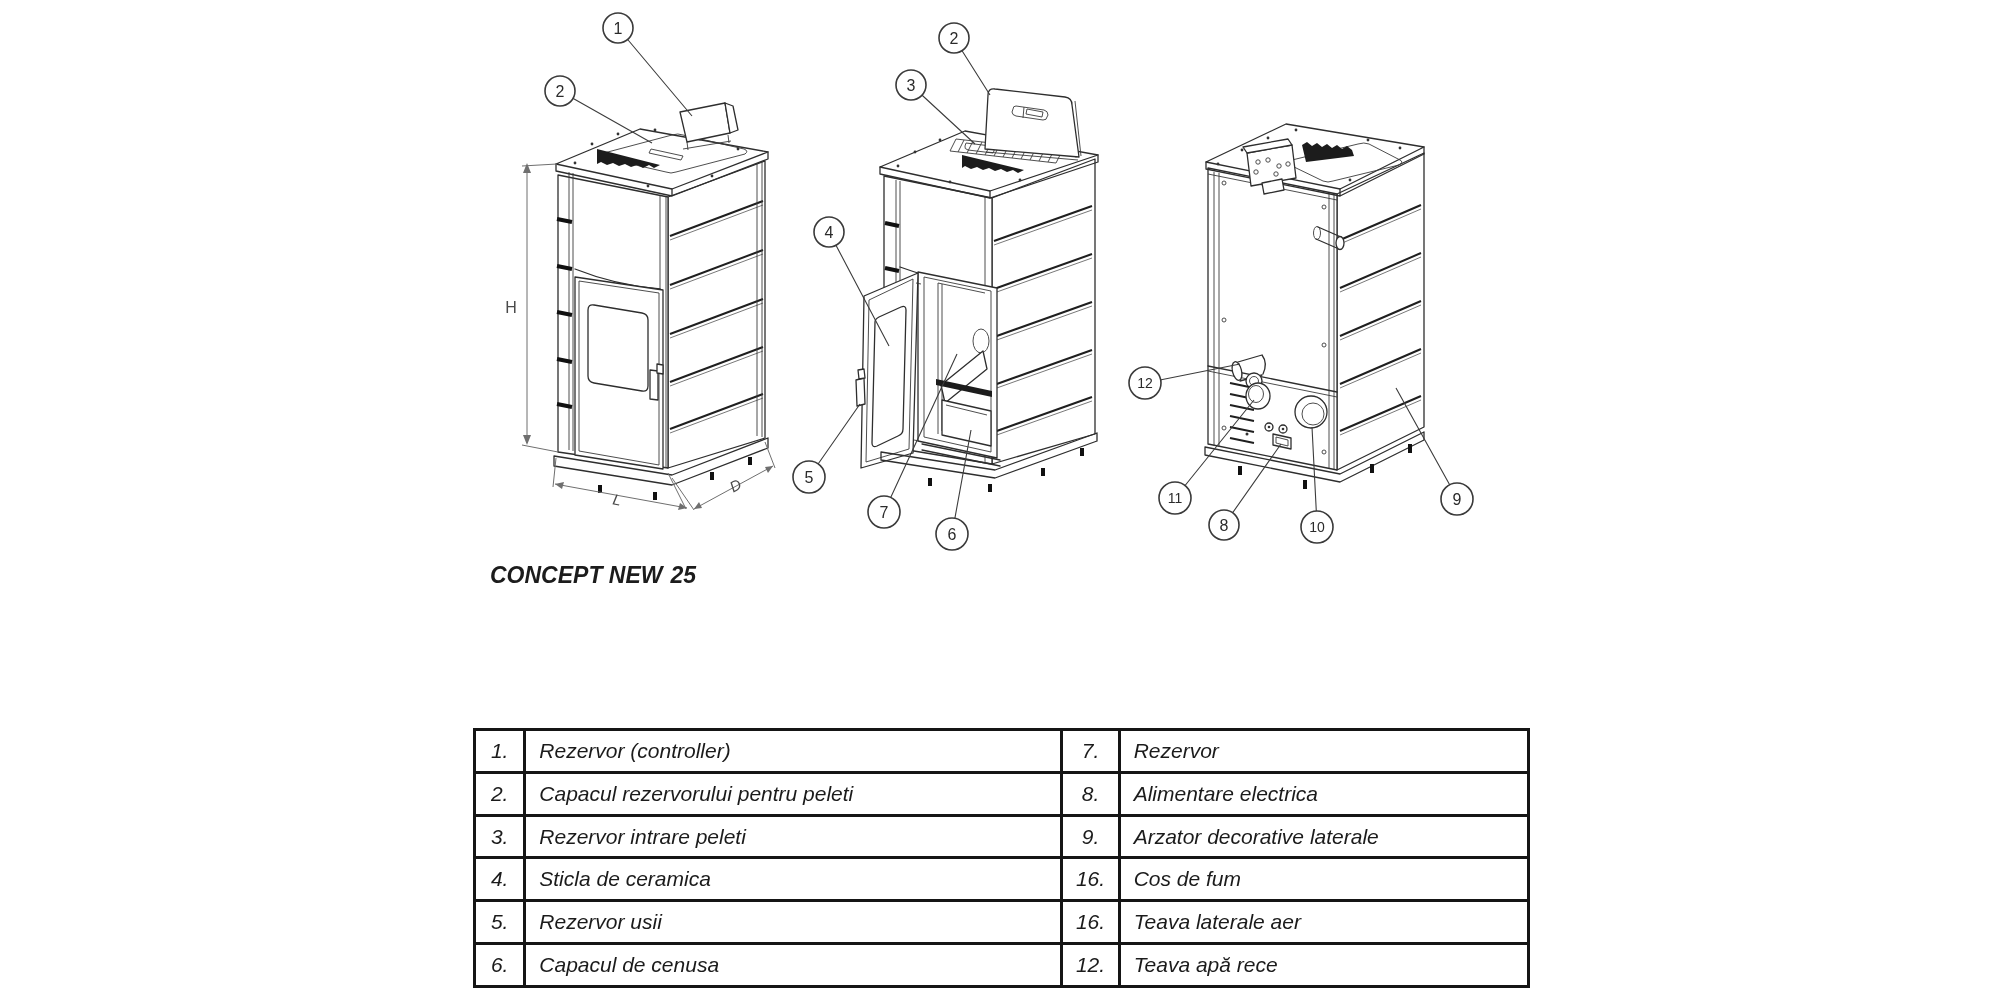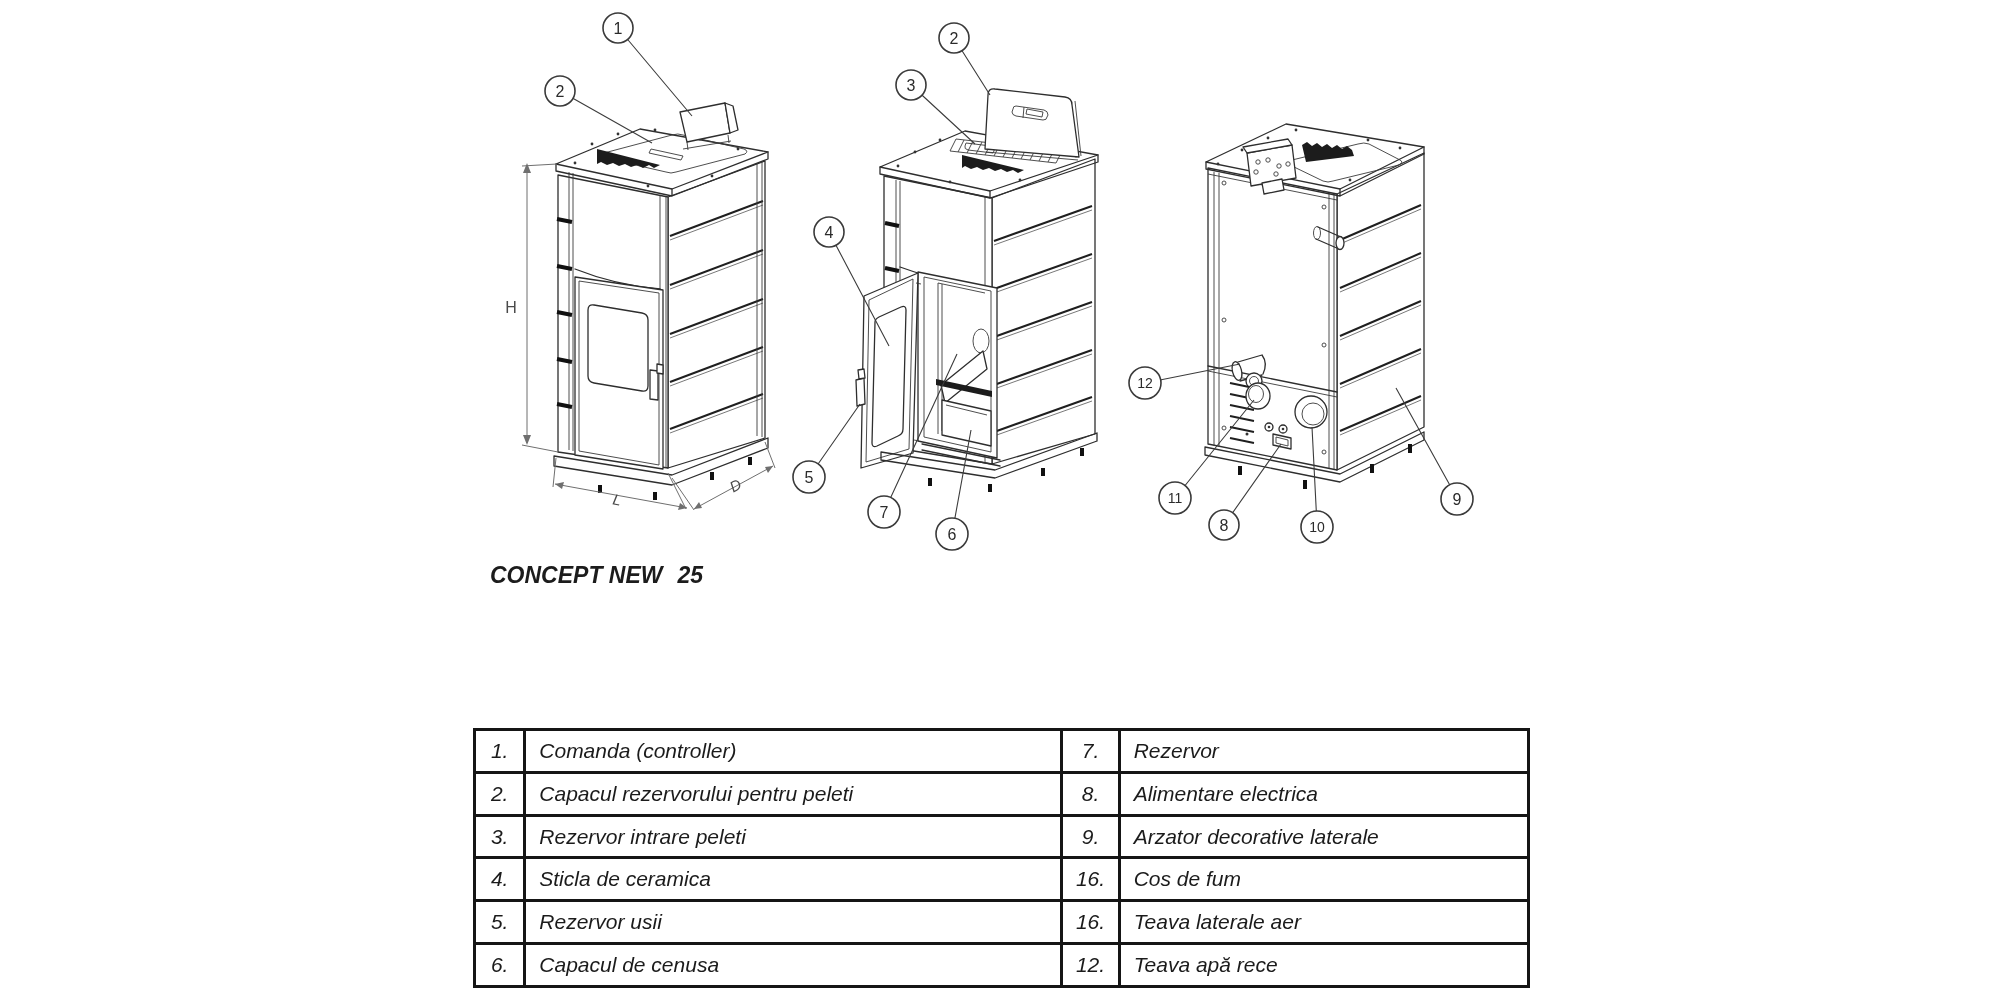"25" #title .model { margin-left: 15px -> 8px }
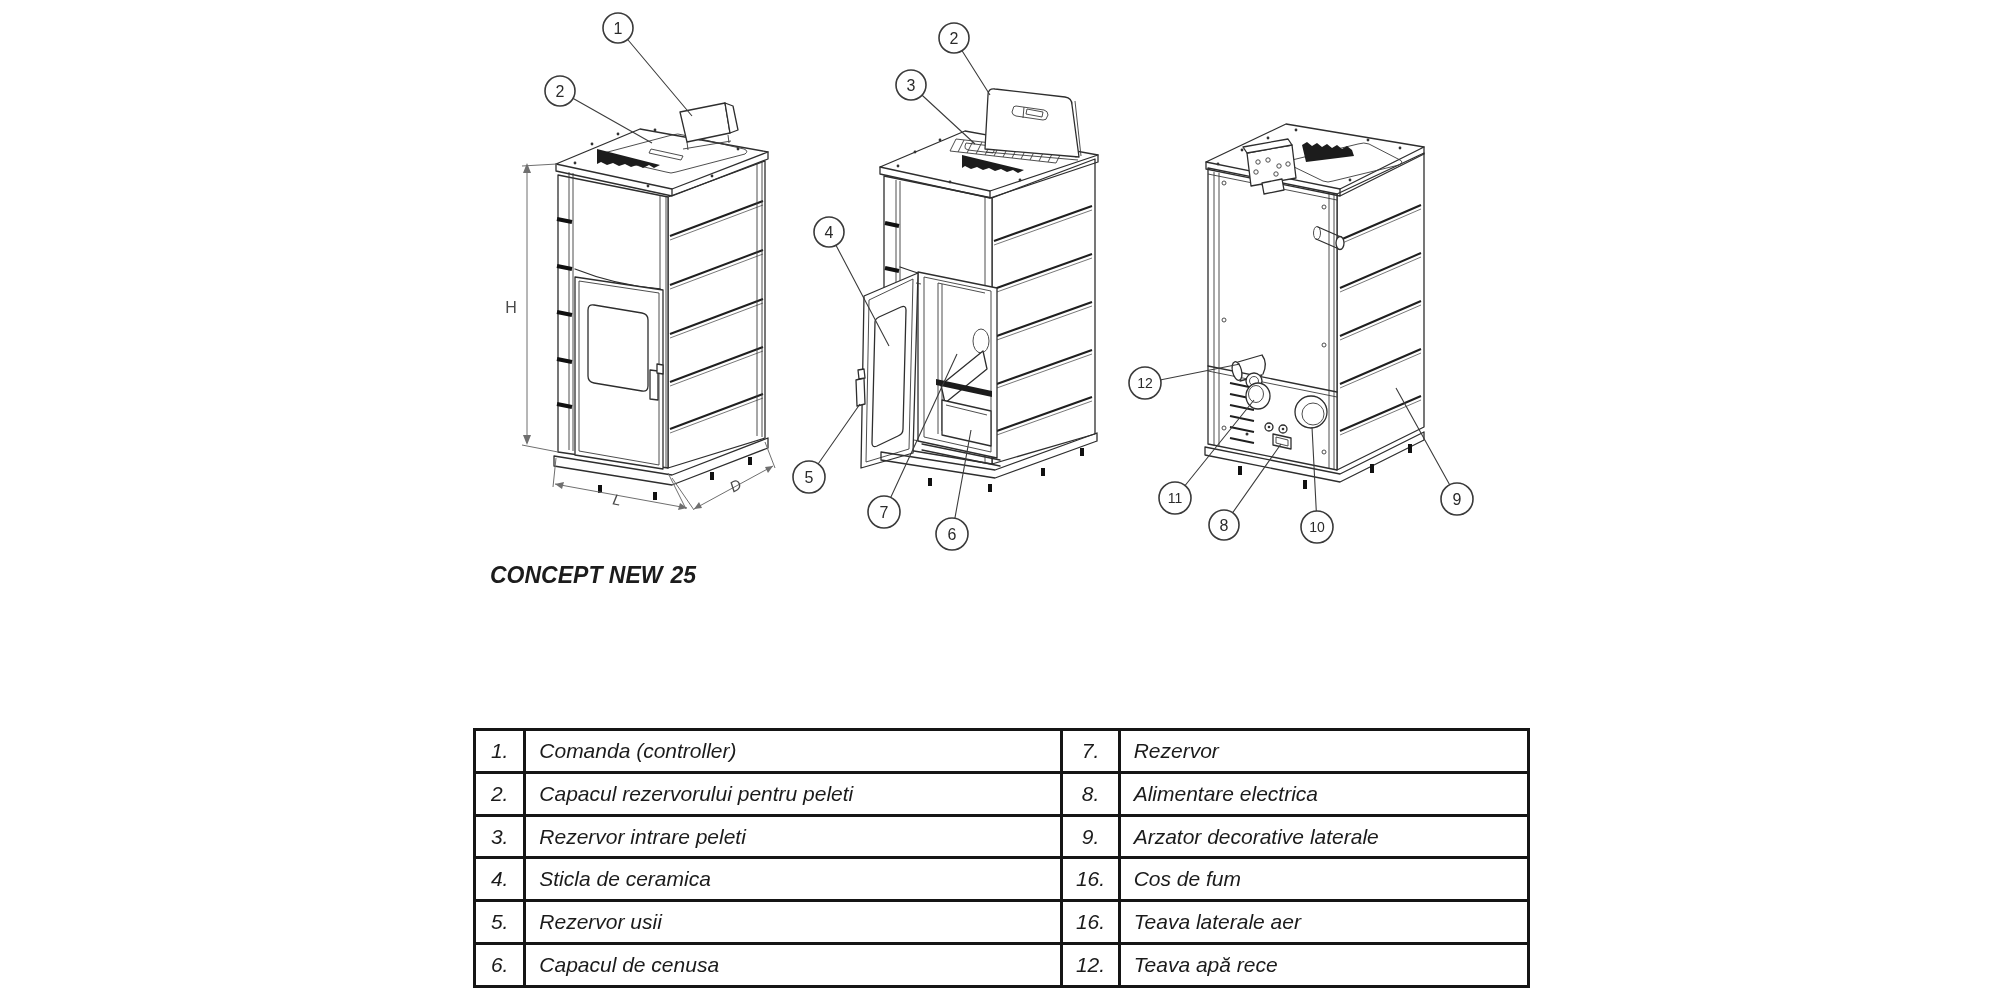"Comanda (controller)" td.lbl { text: Comanda -> Rezervor }
